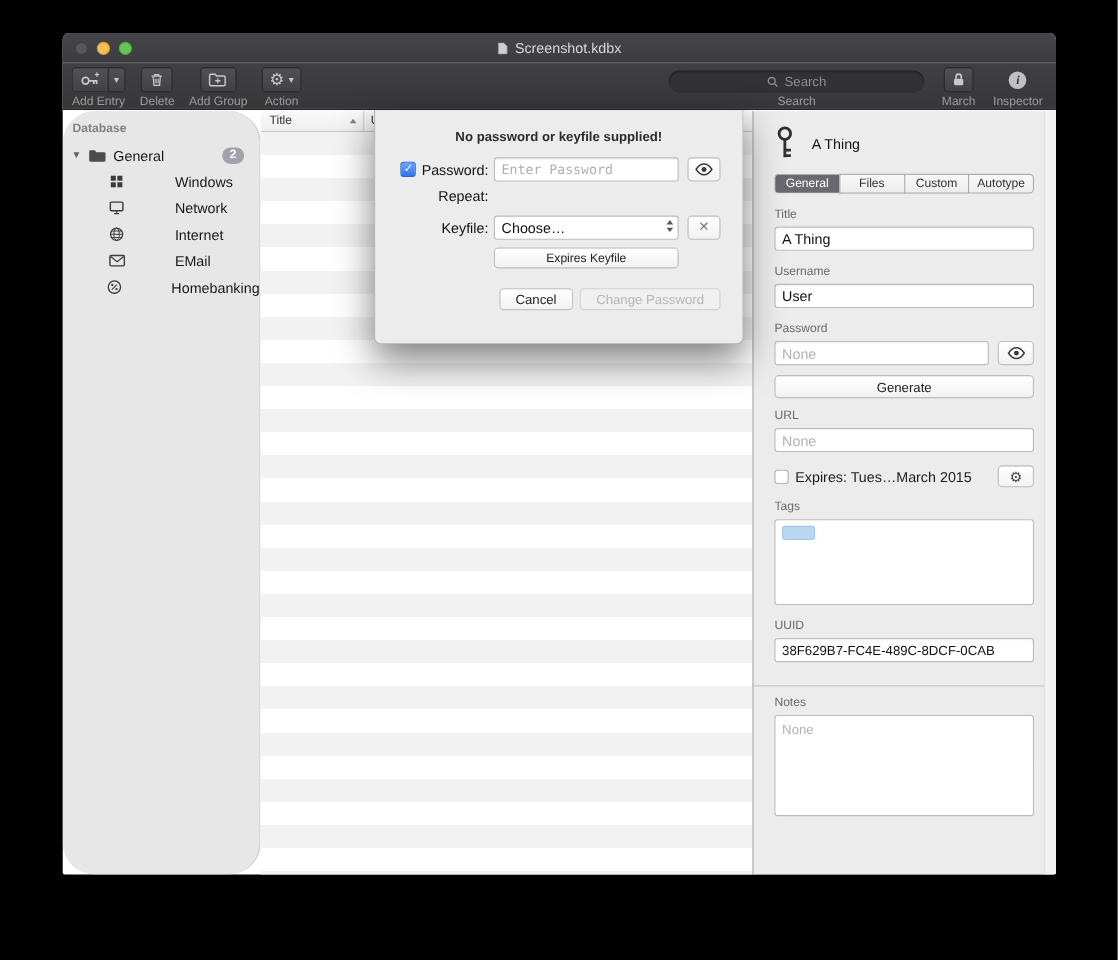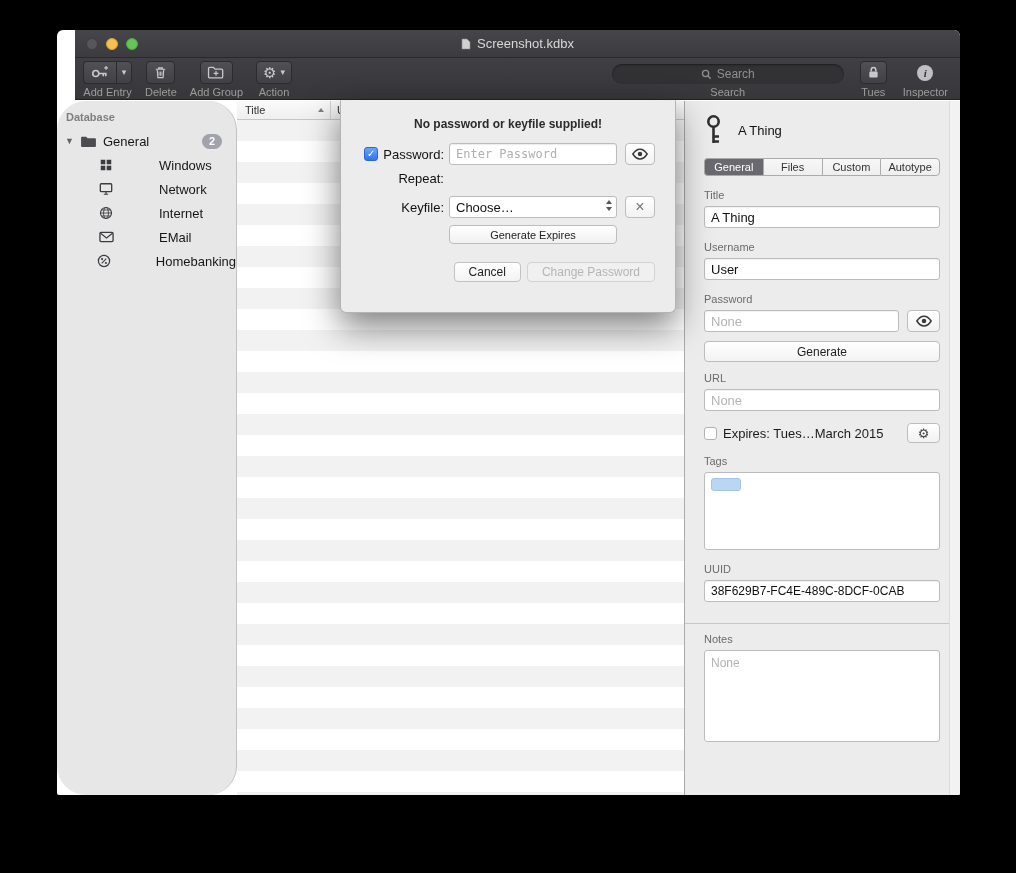"Screenshot.kdbx" .window { padding-left: 18px -> none }
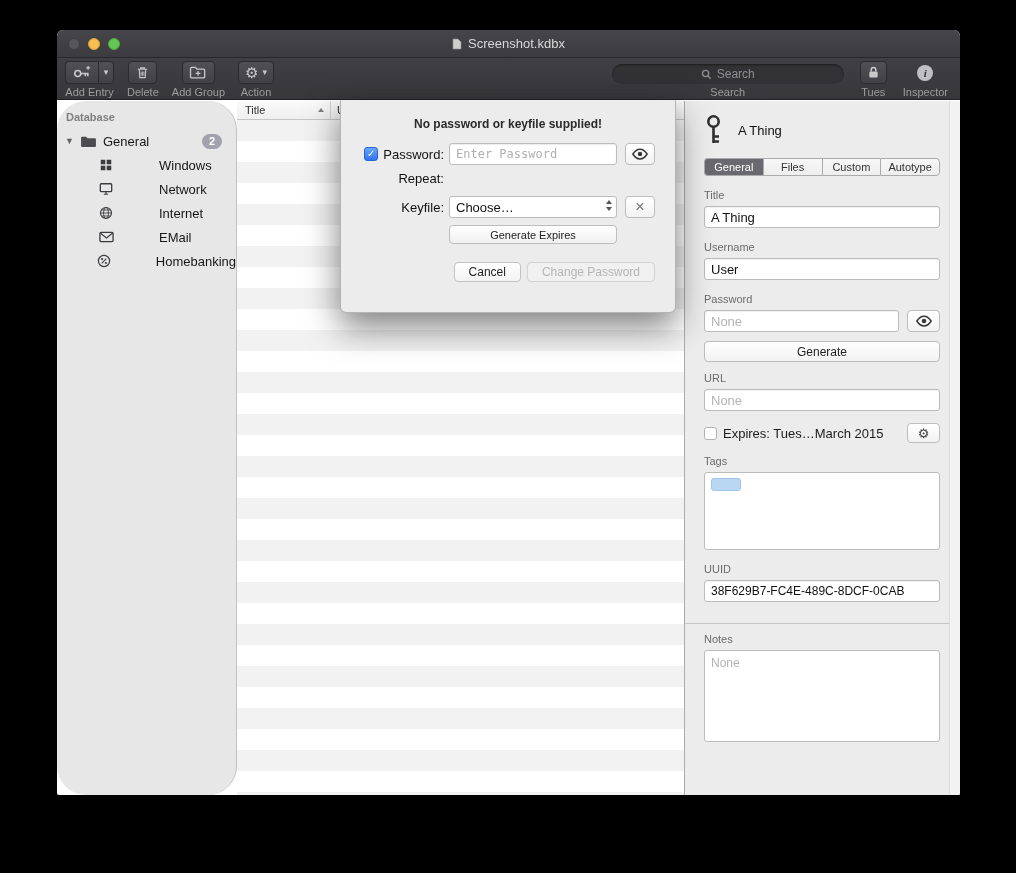"Tues" div.tlbl { text: Tues -> March }
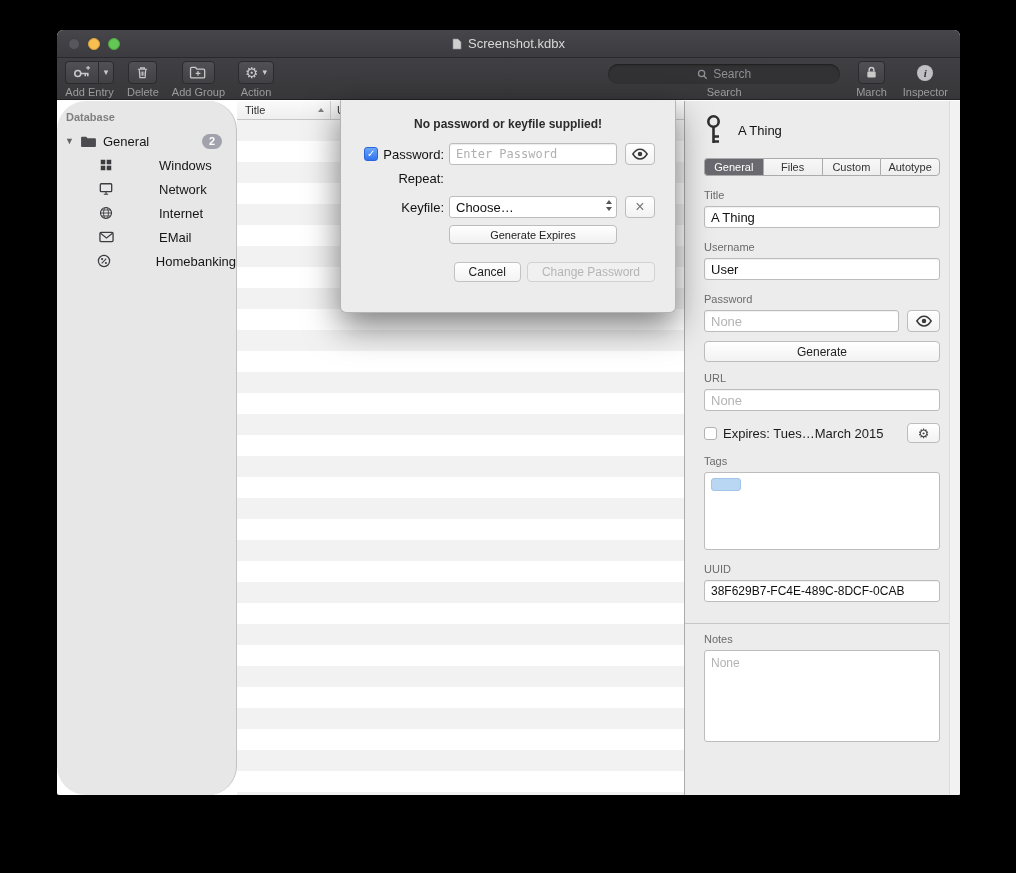"Generate Expires" div.genkey { text: Generate Expires -> Expires Keyfile }
